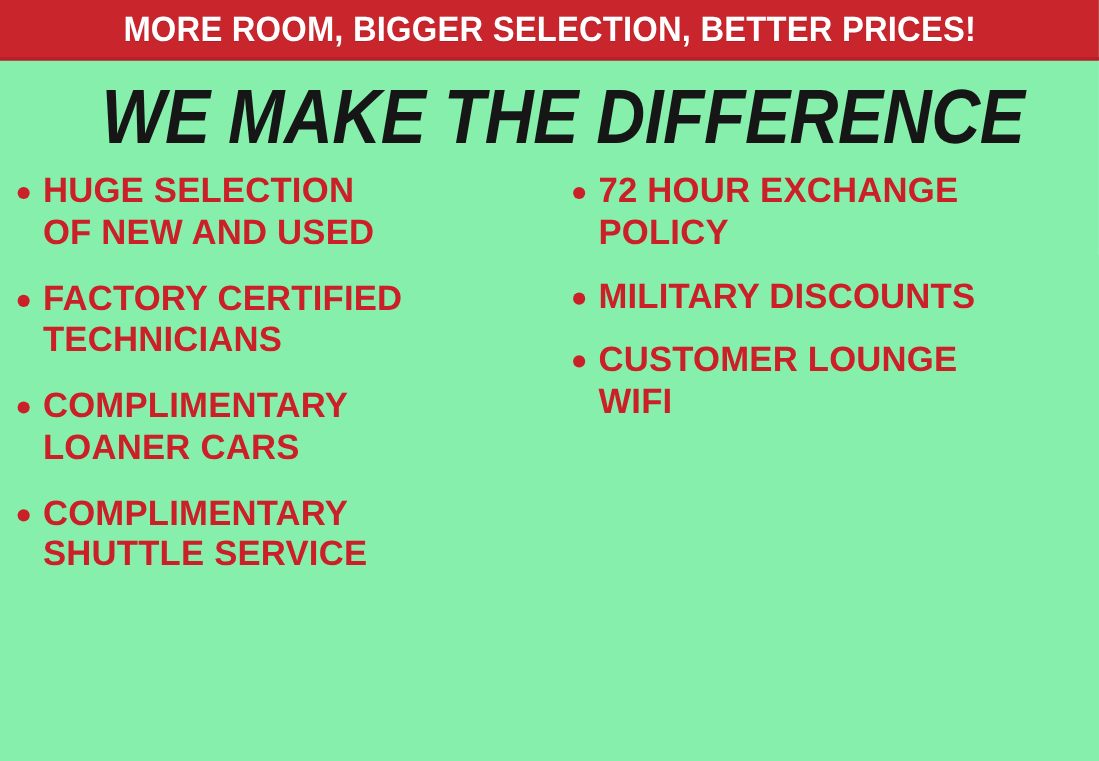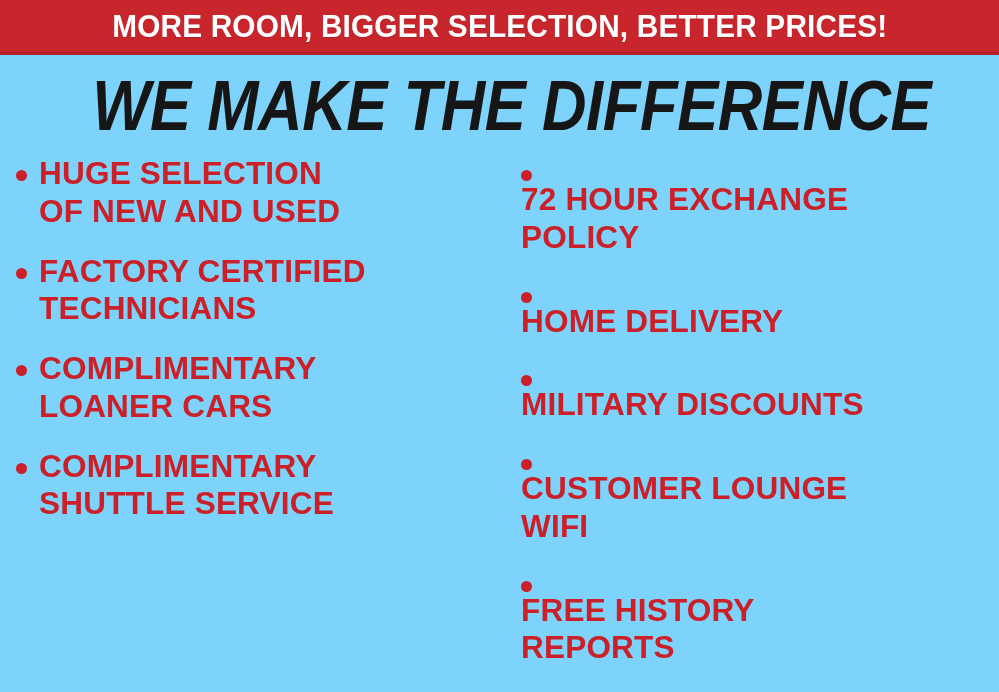"MORE ROOM, BIGGER SELECTION, BETTER" #poster { background: #7dd3fc -> #86efac }
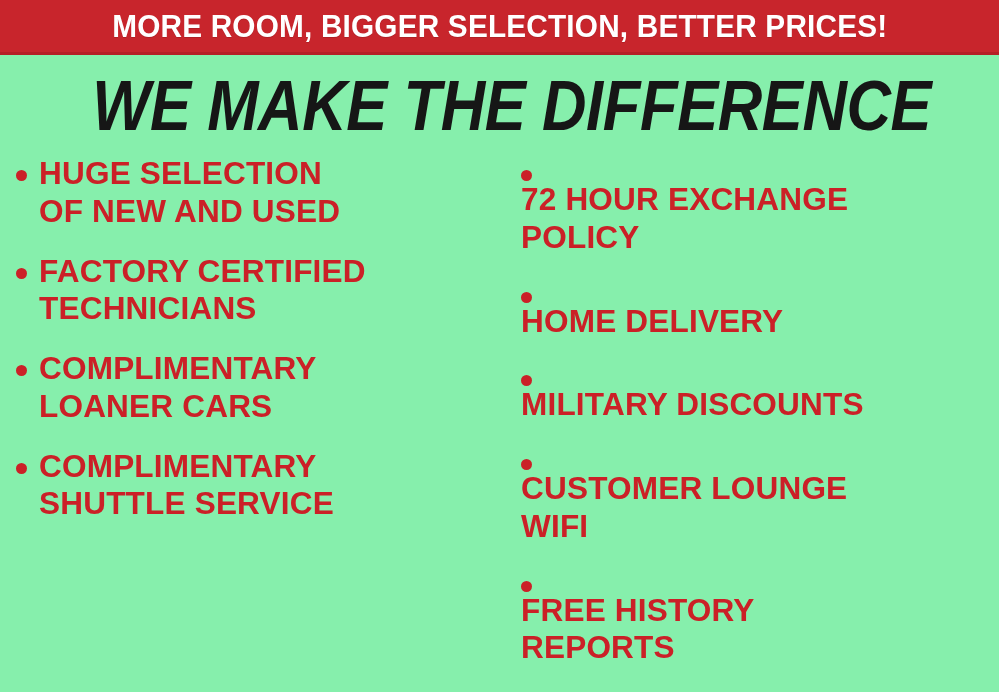"72 HOUR EXCHANGE" .col-right .bullet-item { flex-direction: column -> none }
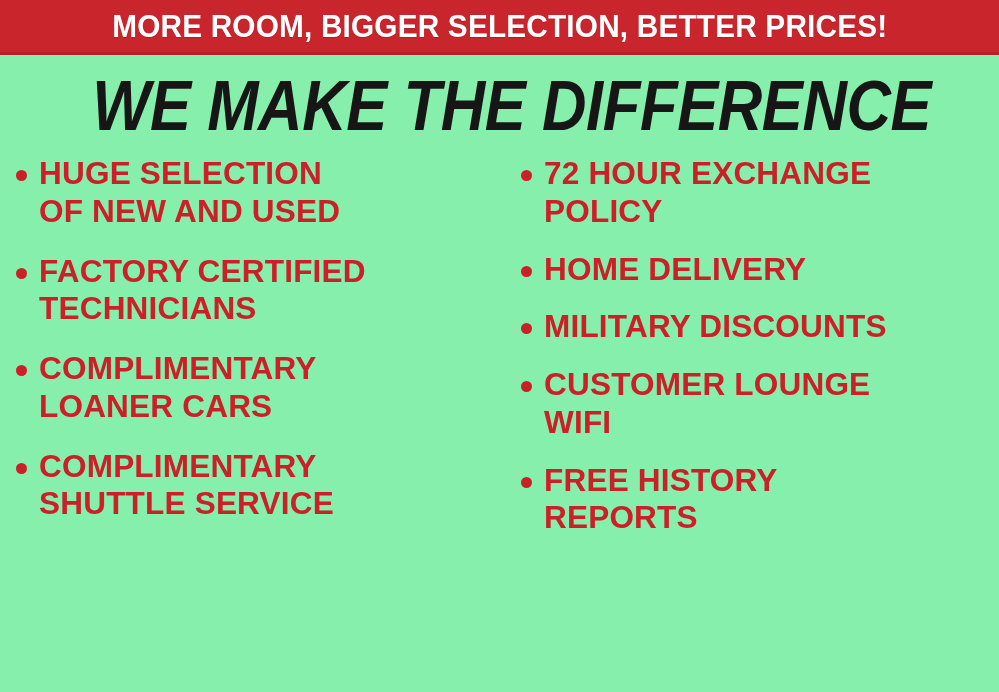"HOME DELIVERY" div.bullet-item { html: <div> <span></span> <span>HOME DELIVERY</span> </div> -> none }
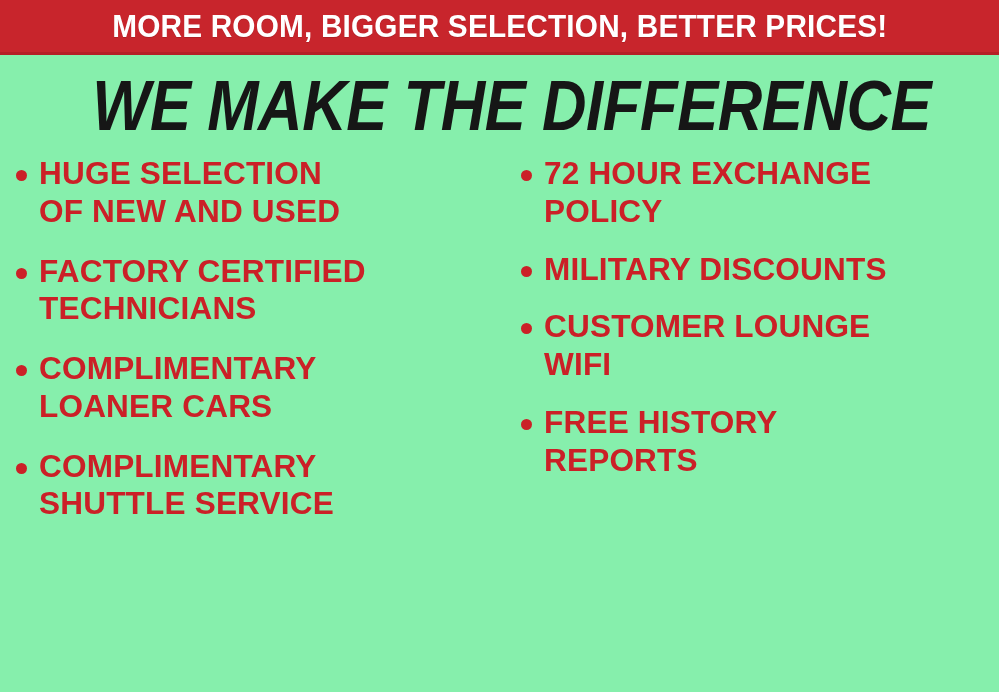"FREE HISTORY" div.bullet-item { html: <div> <span></span> <span>FREE HISTORY REPORTS</span> </div> -> none }
